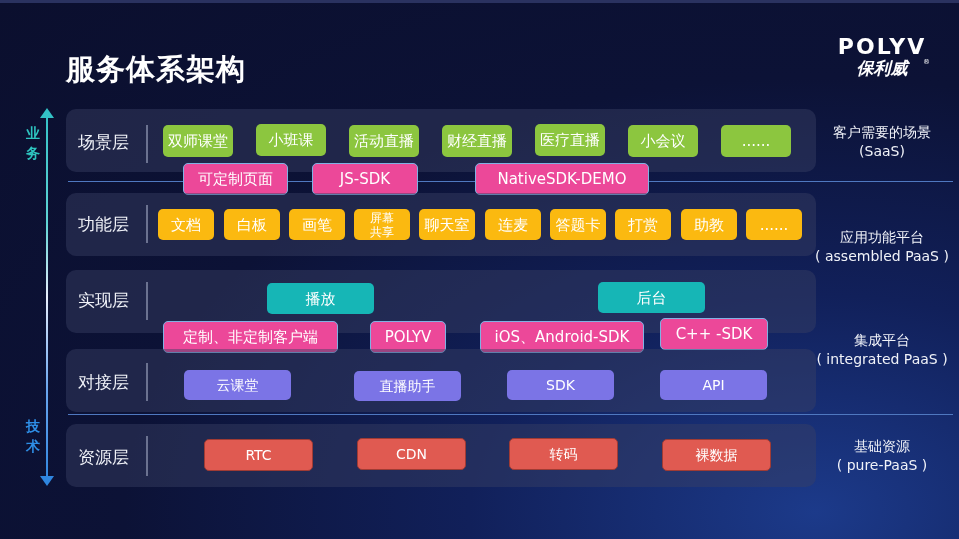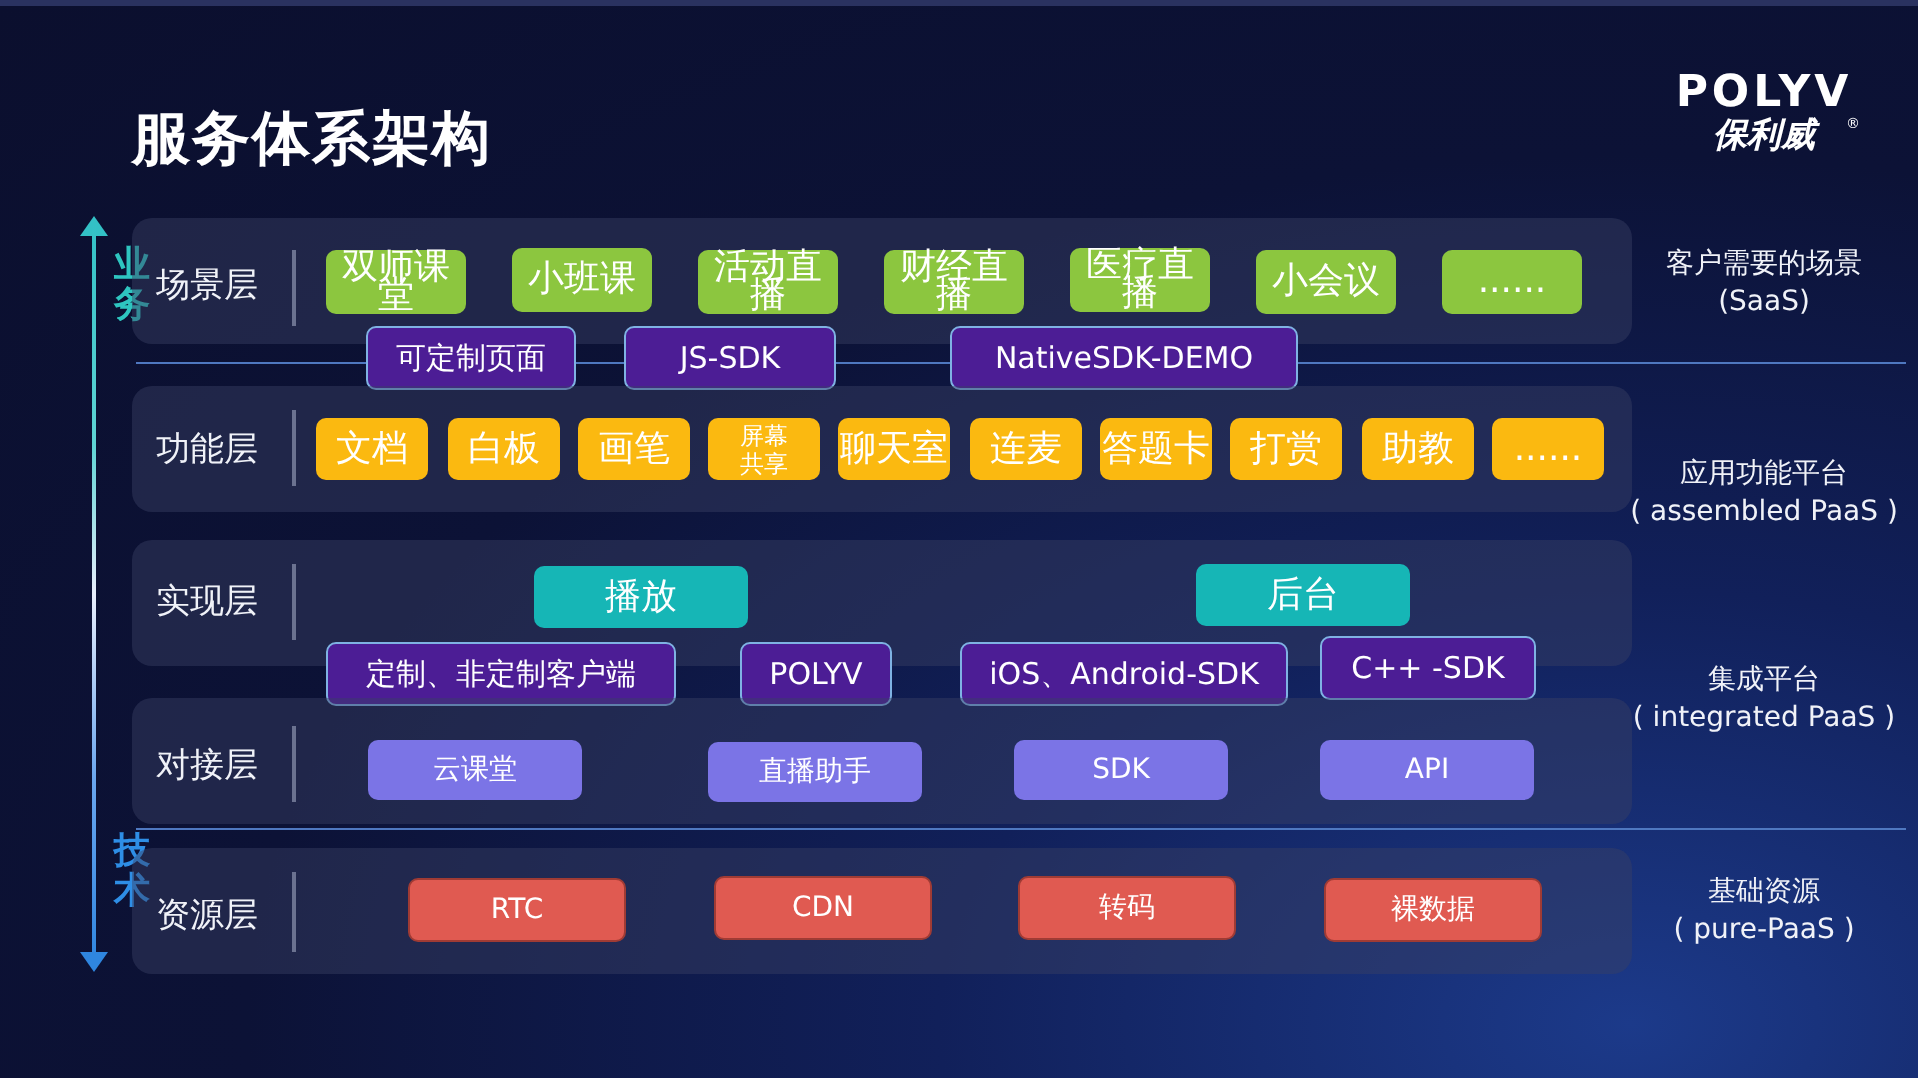"业务" .axis-label { font-size: 18px -> 14px; margin-left: 39px -> none; text-align: left -> right }
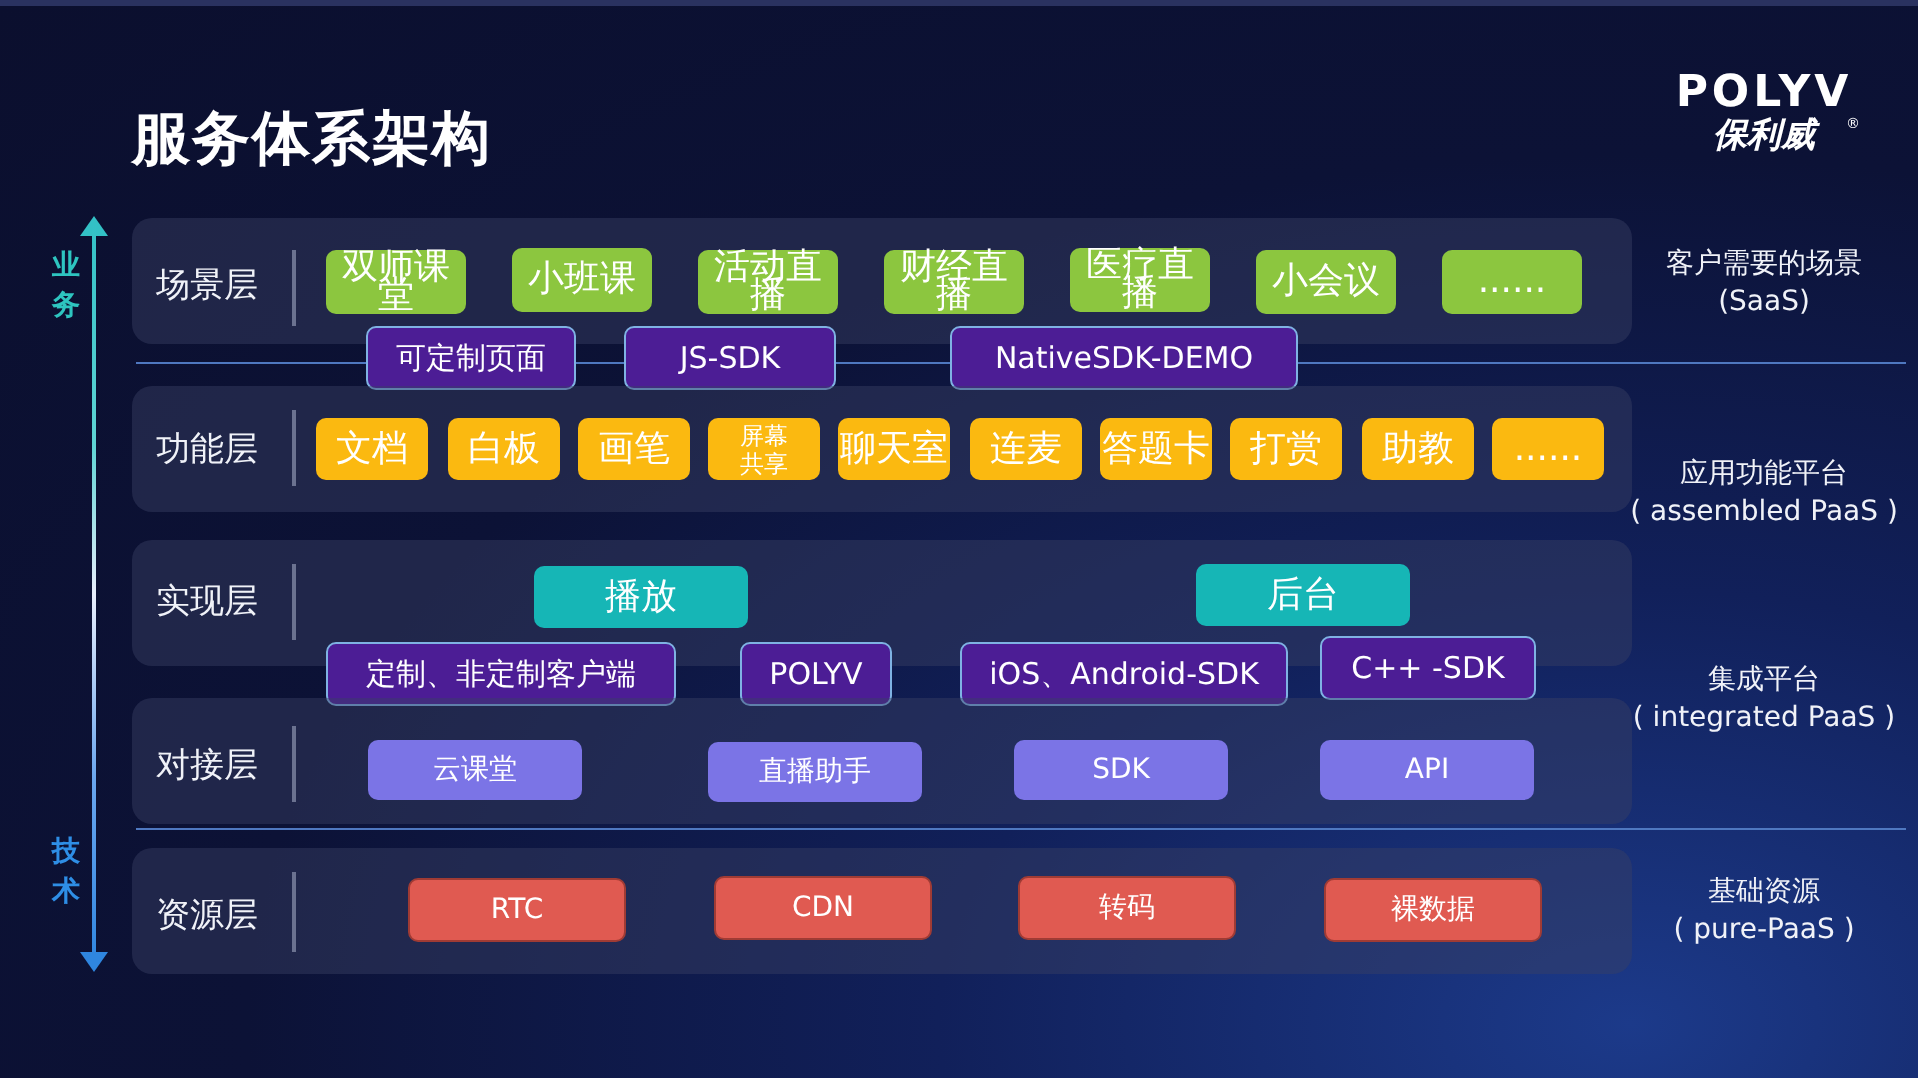"双师课堂" .chip { font-size: 18px -> 15px }
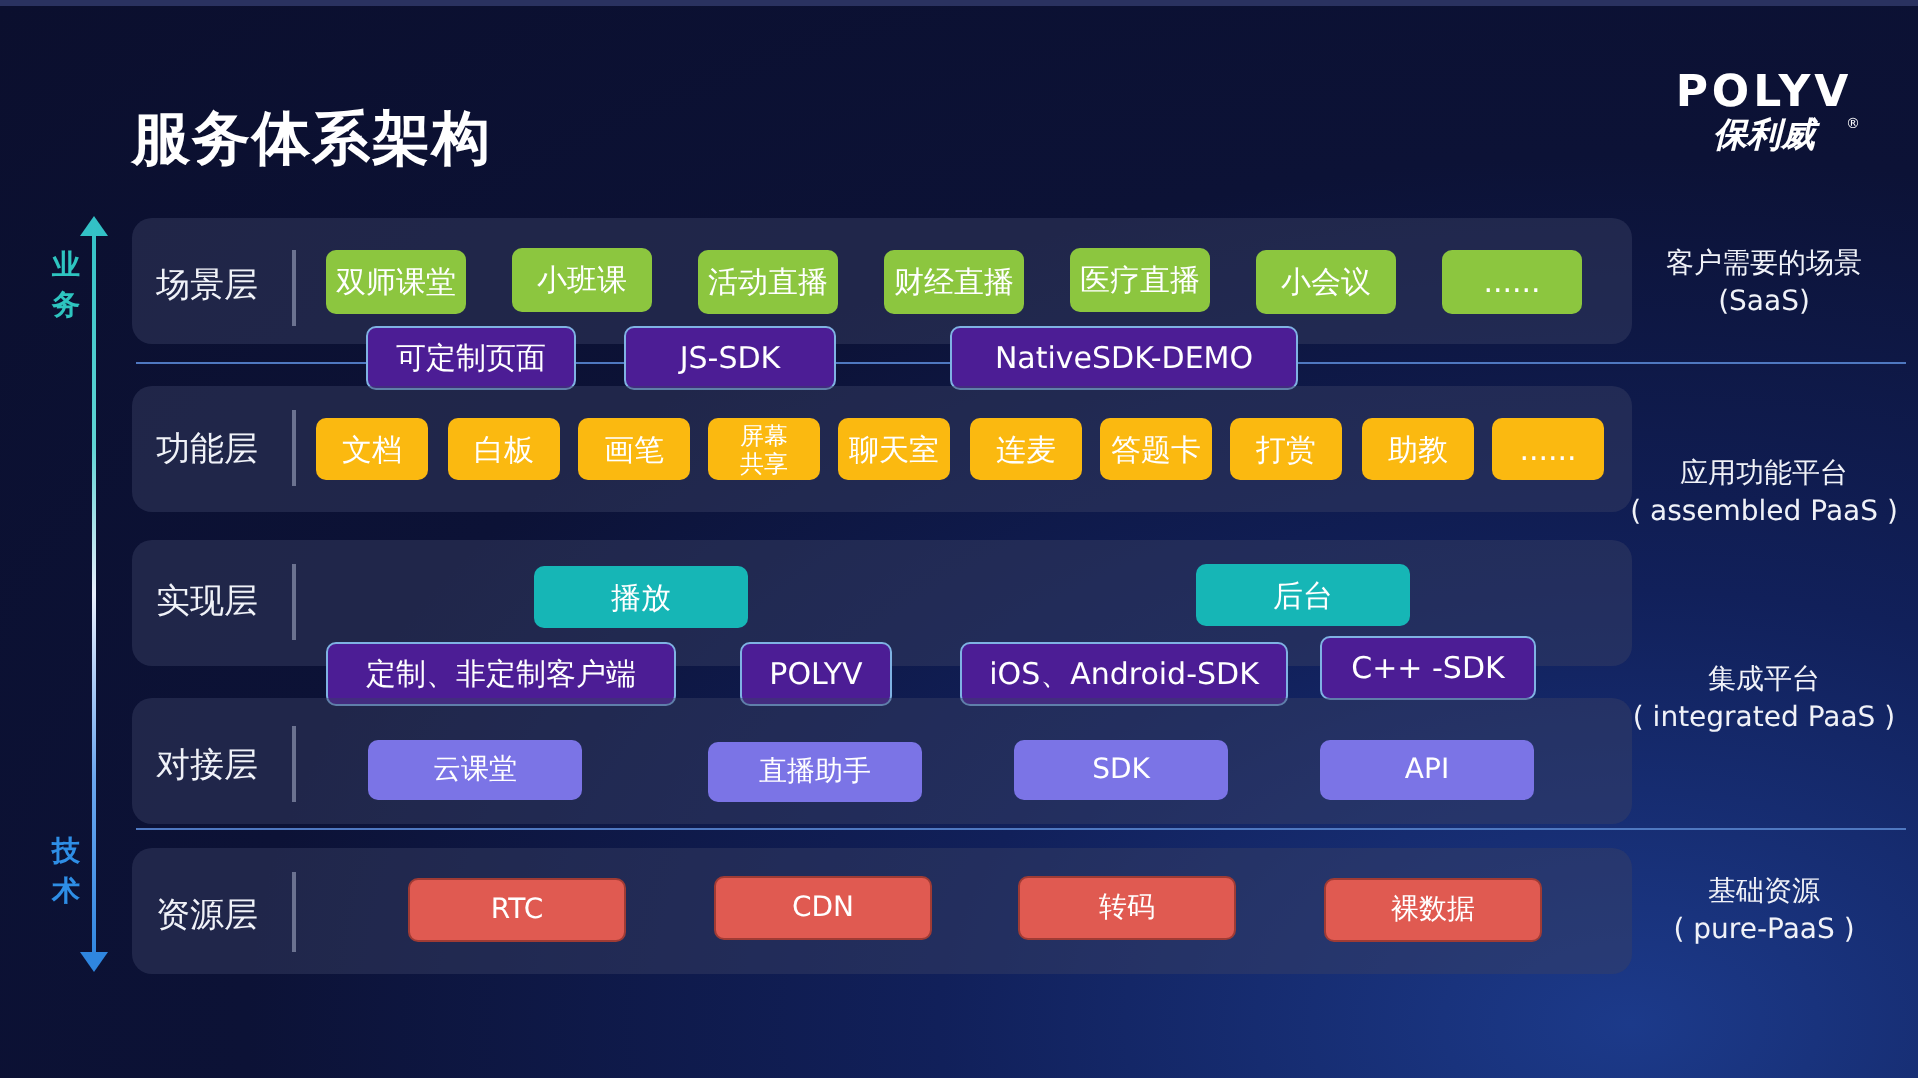"可定制页面" .blue { background: #4c1d95 -> #ec4899 }
